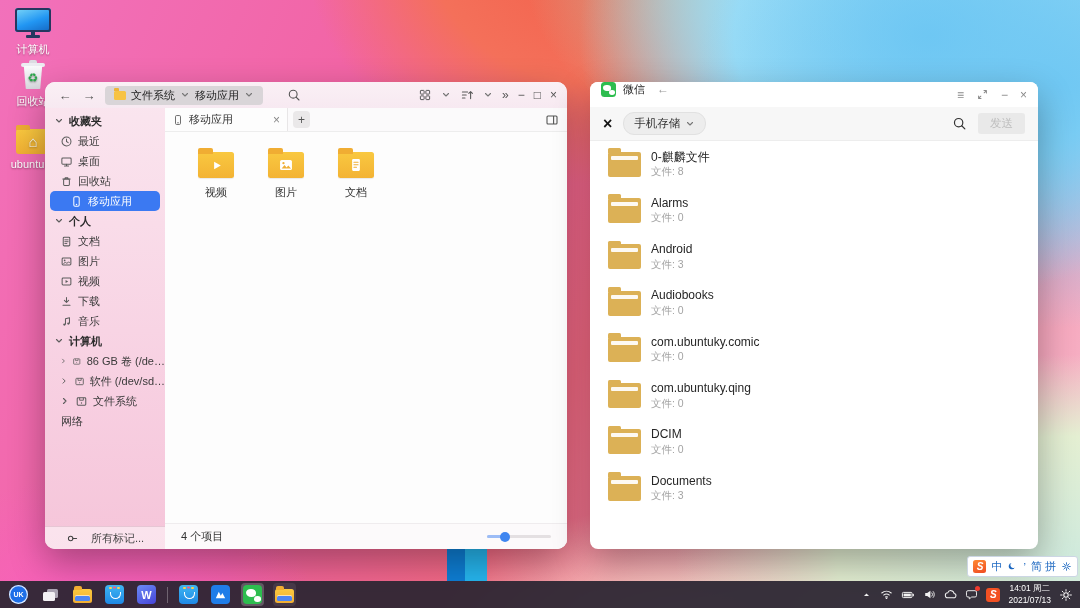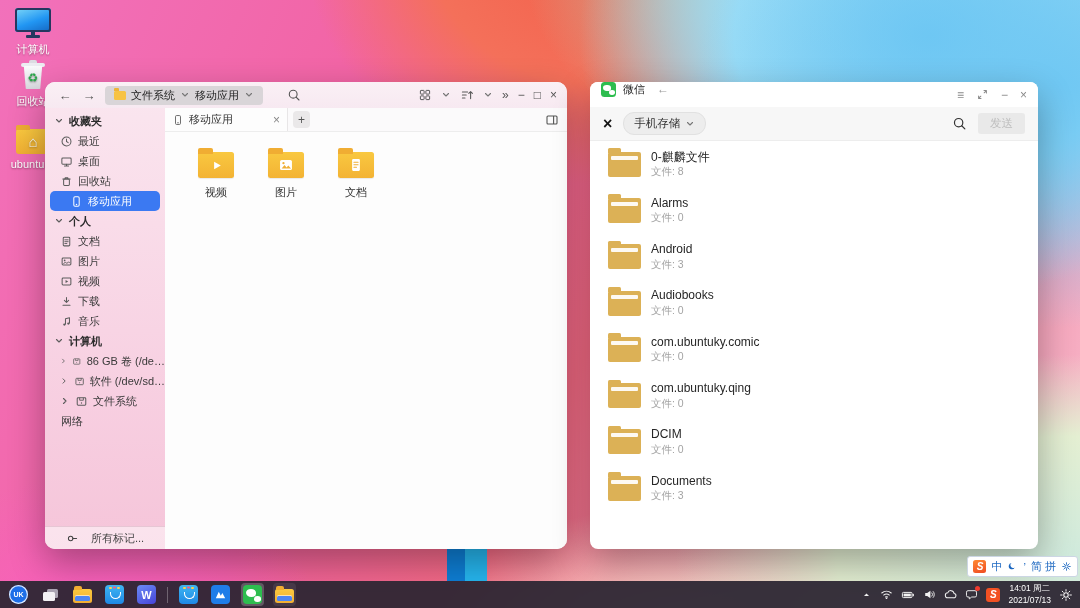"4 个项目" div.fm-status { html: none -> <div> <span>4 个项目</span> <div> <div></div> </div> </div> }
